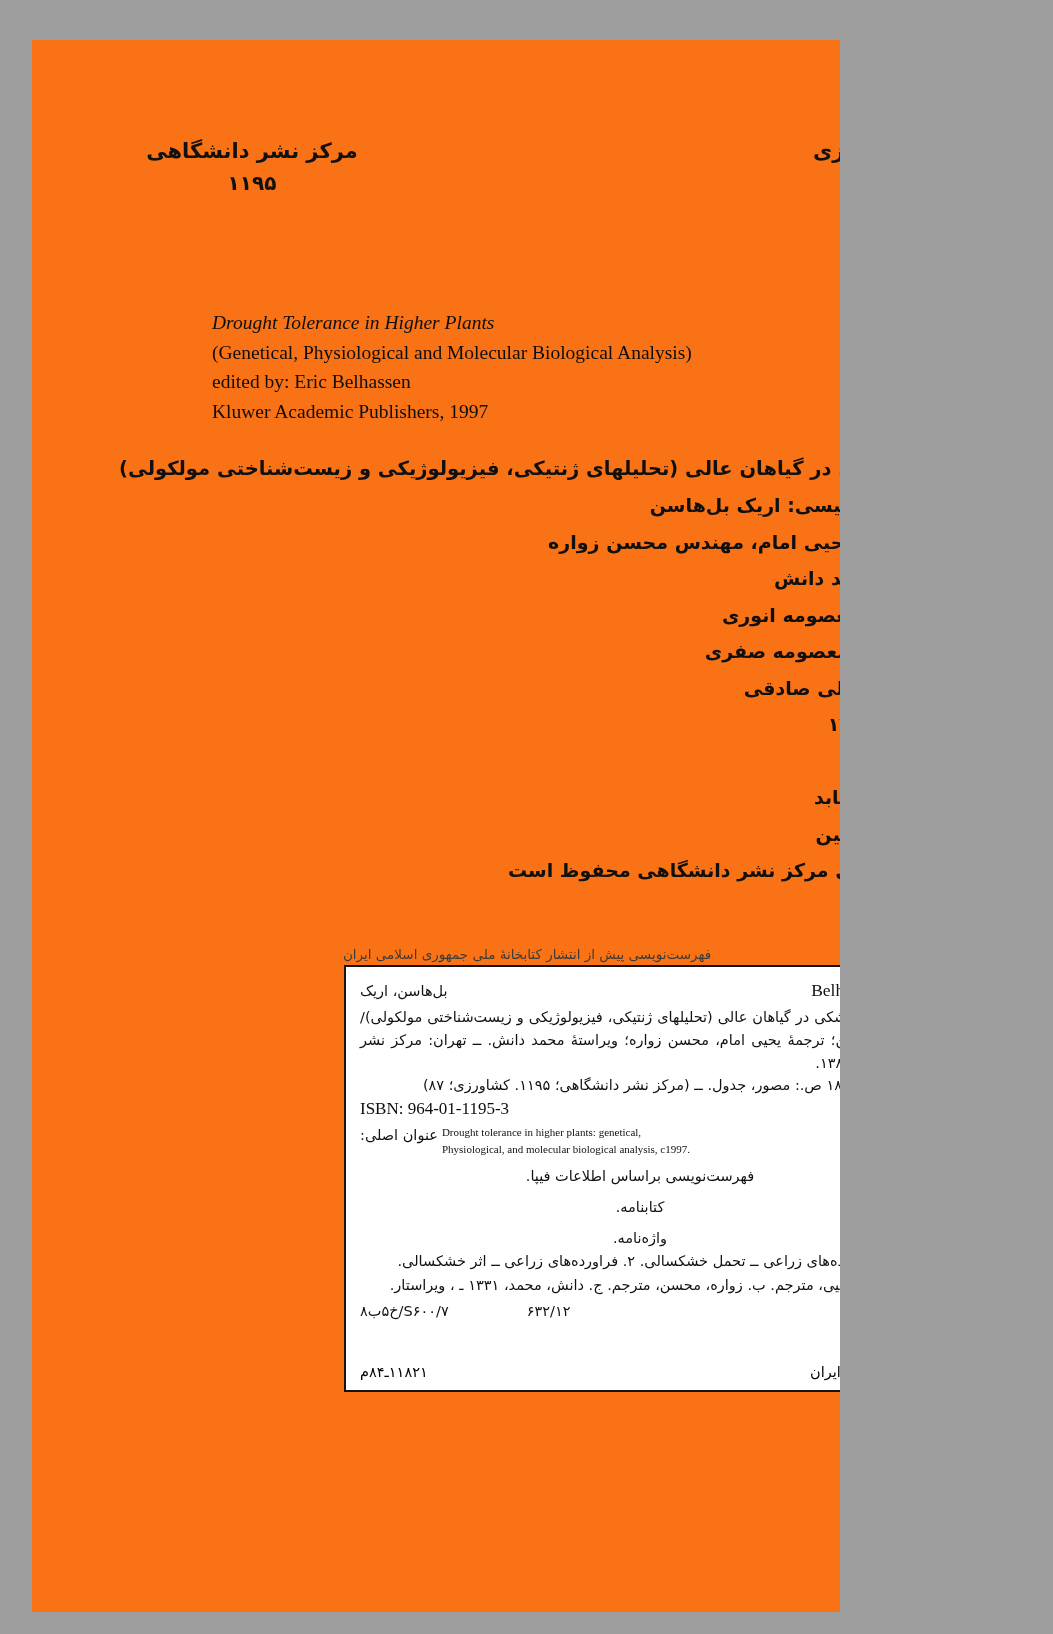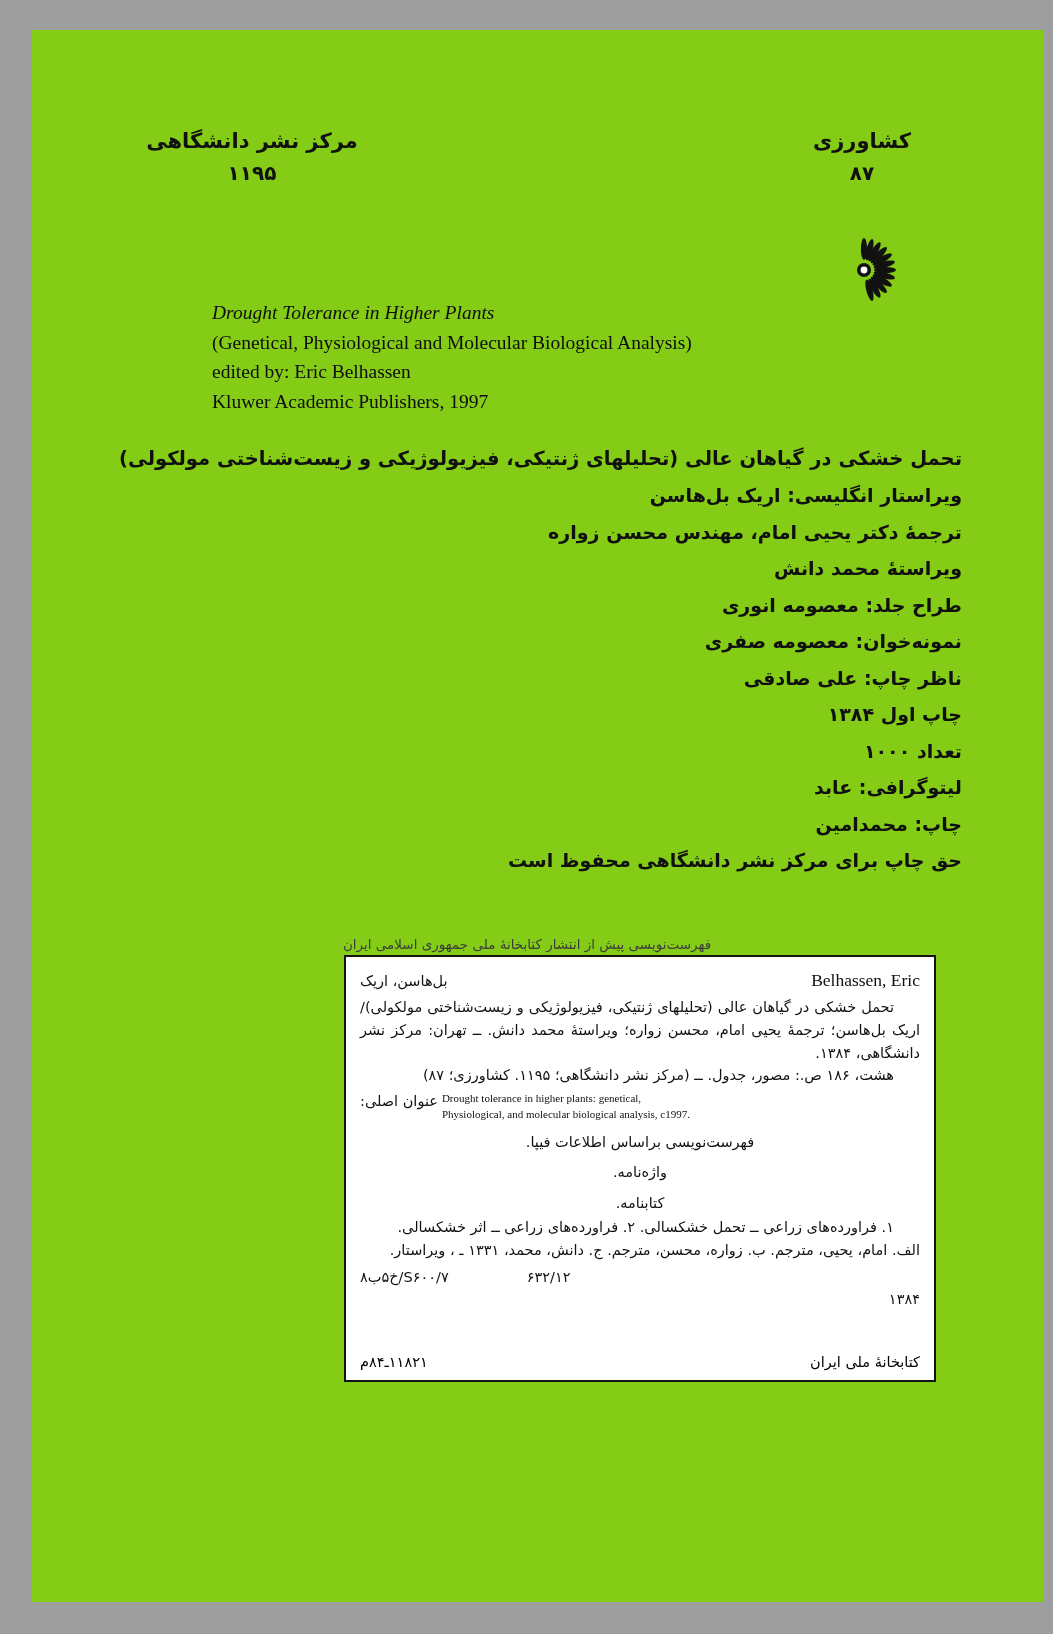"مرکز نشر دانشگاهی" #page { background: #84cc16 -> #f97316; top: 30px -> 40px; width: 1012px -> 808px }
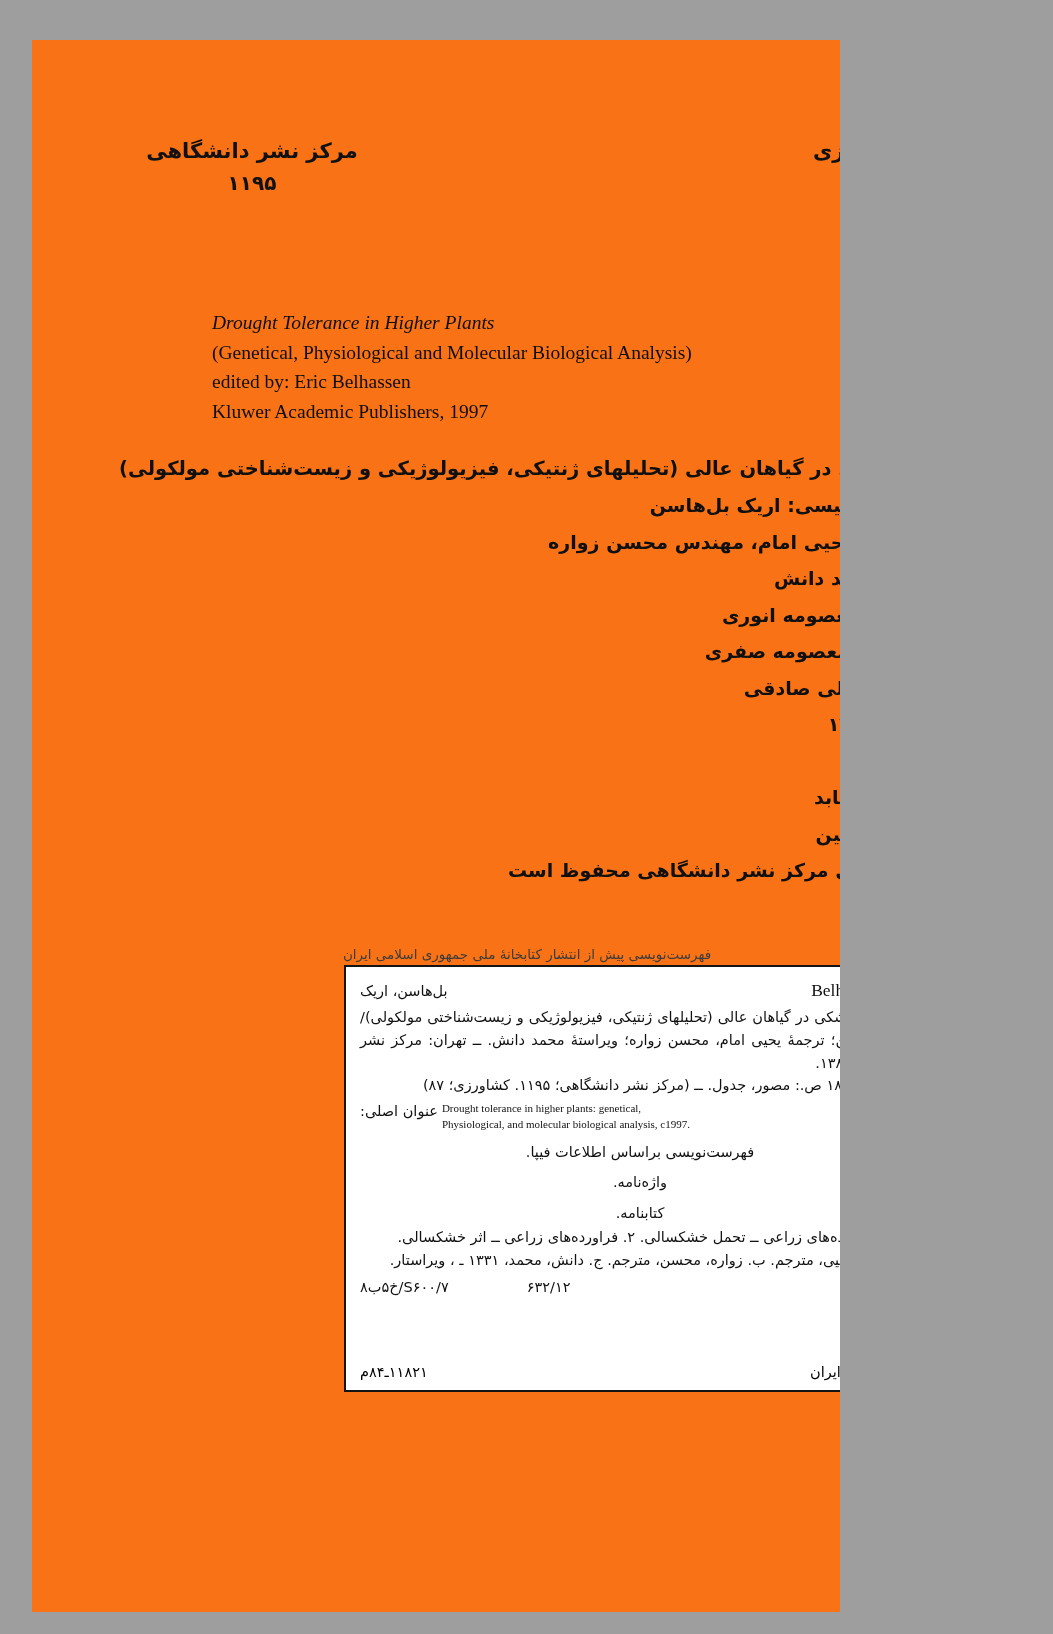"ISBN: 964-01-1195-3" div.cip-row { html: none -> <div>ISBN: 964-01-1195-3</div> }
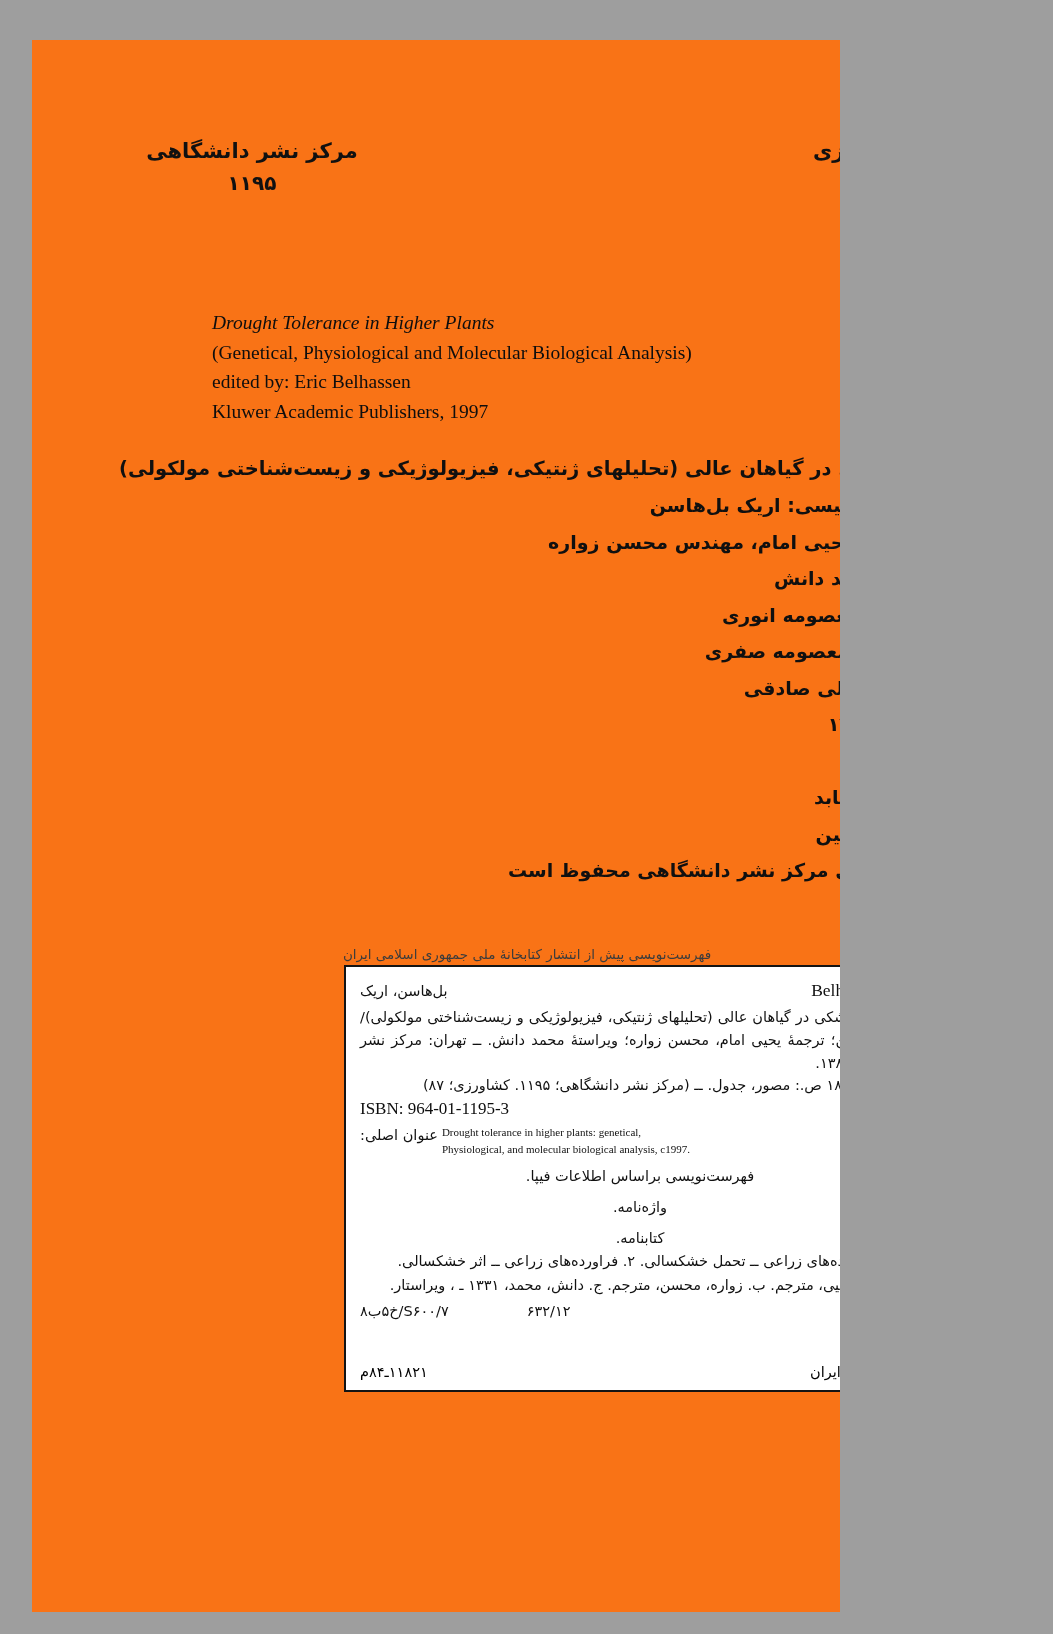"واژه‌نامه." div.cip-row { order: before "کتابنامه." -> after "کتابنامه." }
